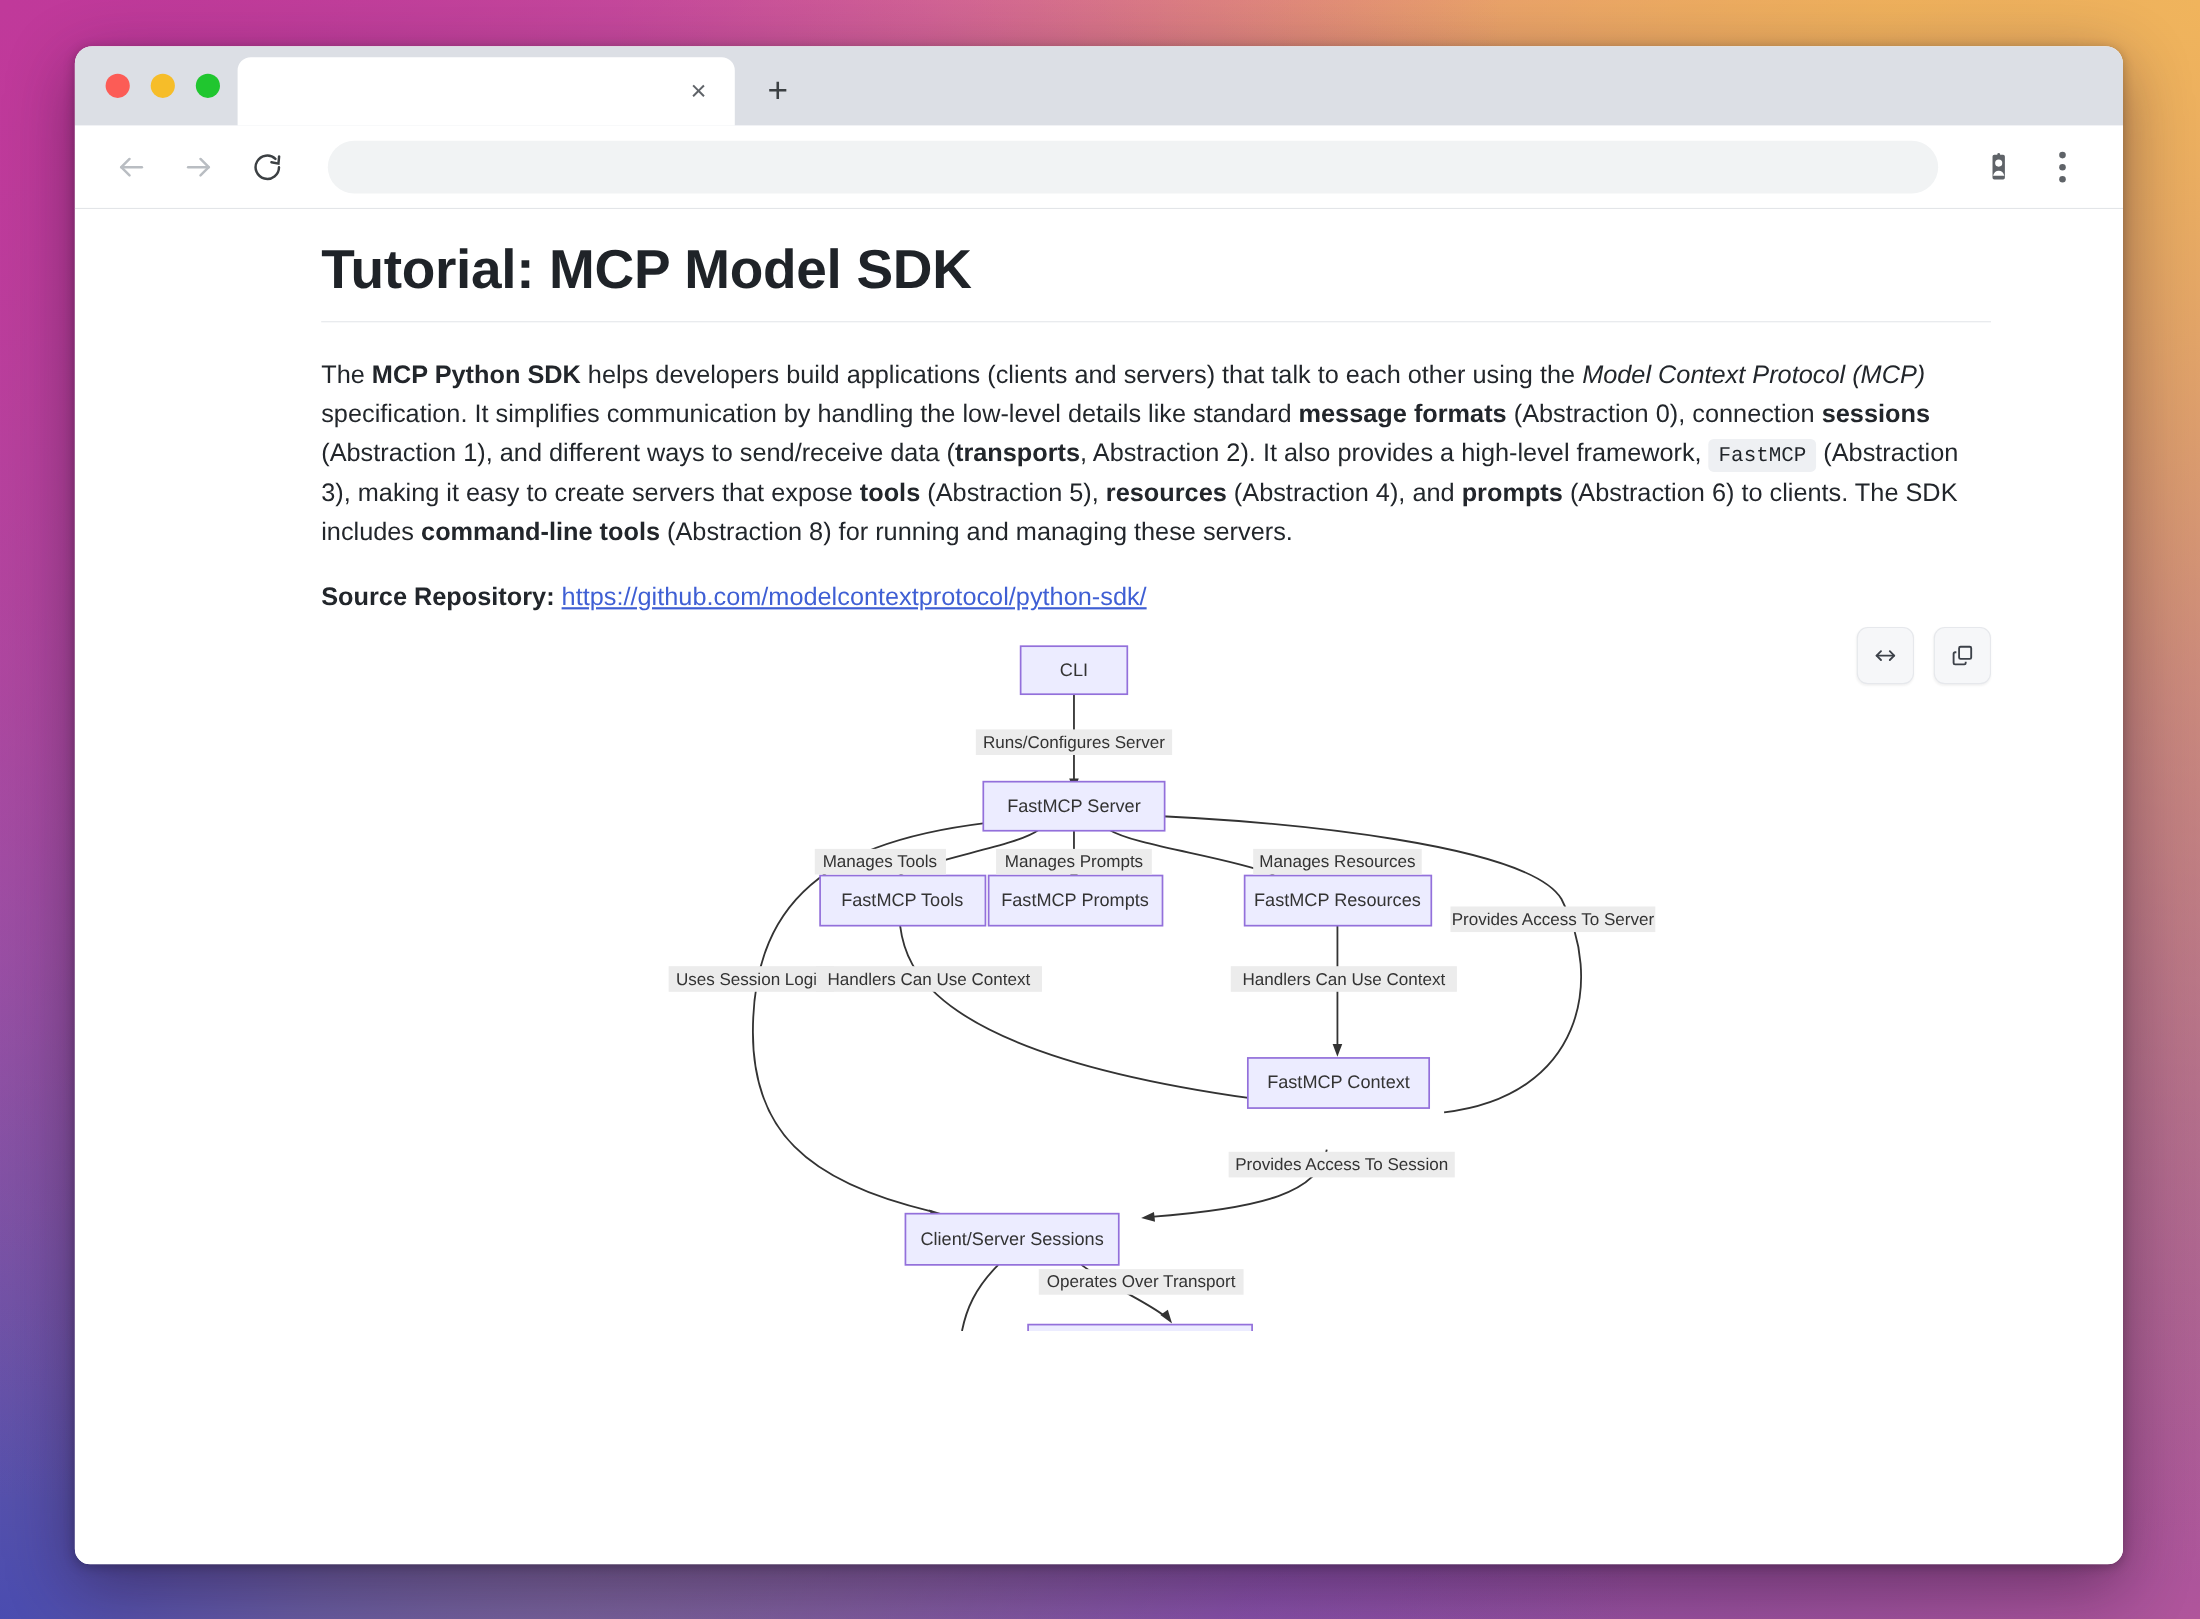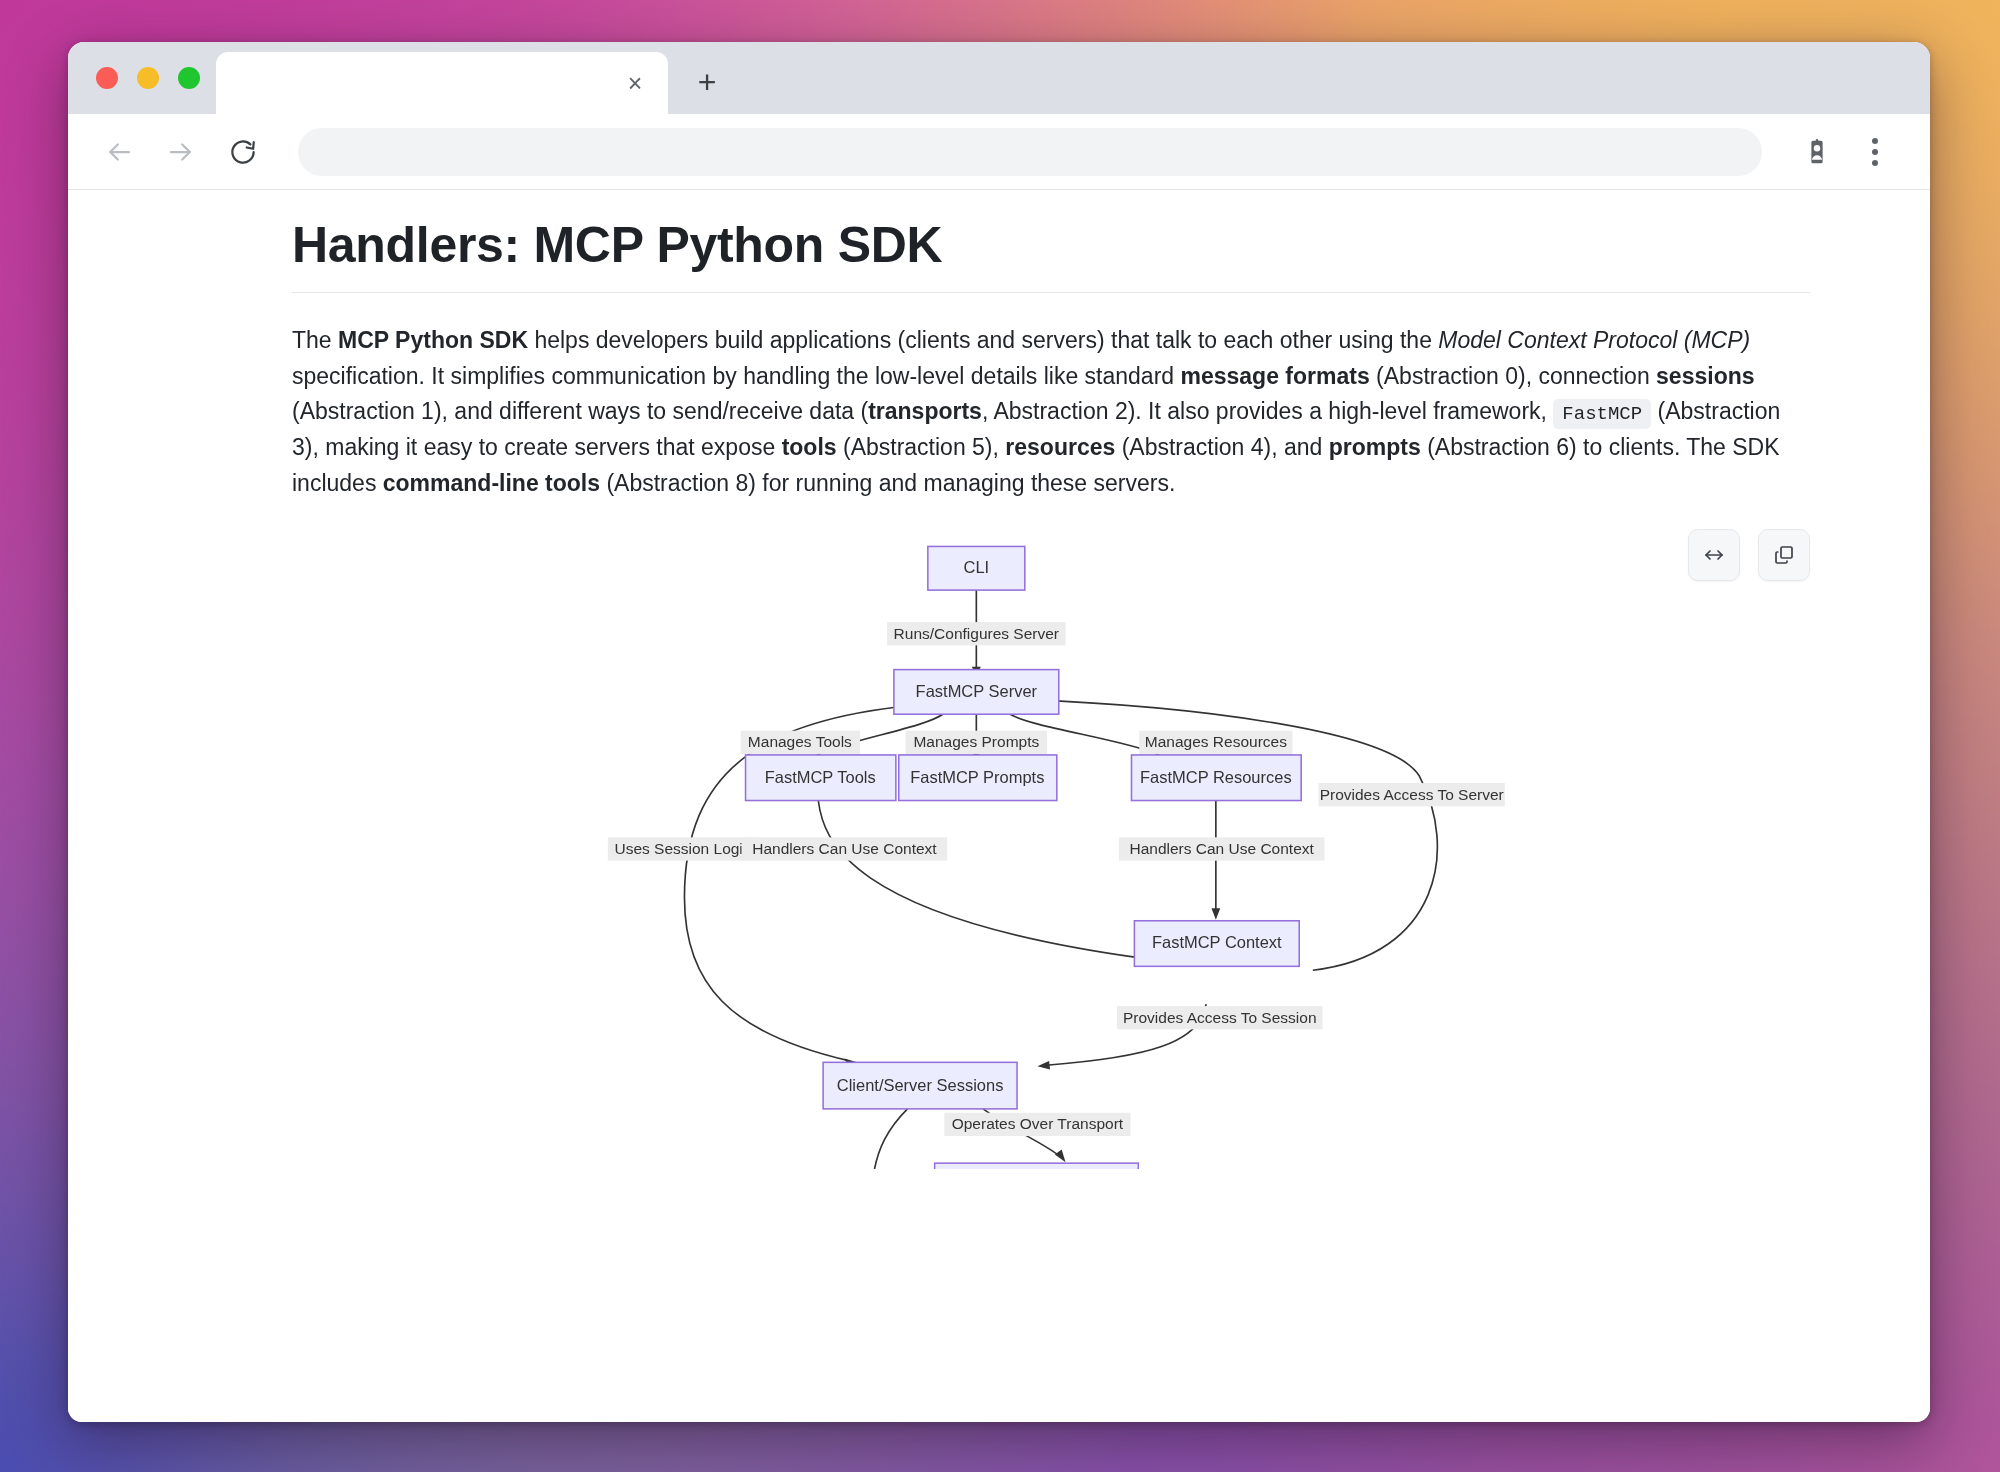"Handlers: MCP Python SDK" h1.page-title { text: Handlers: MCP Python -> Tutorial: MCP Model }
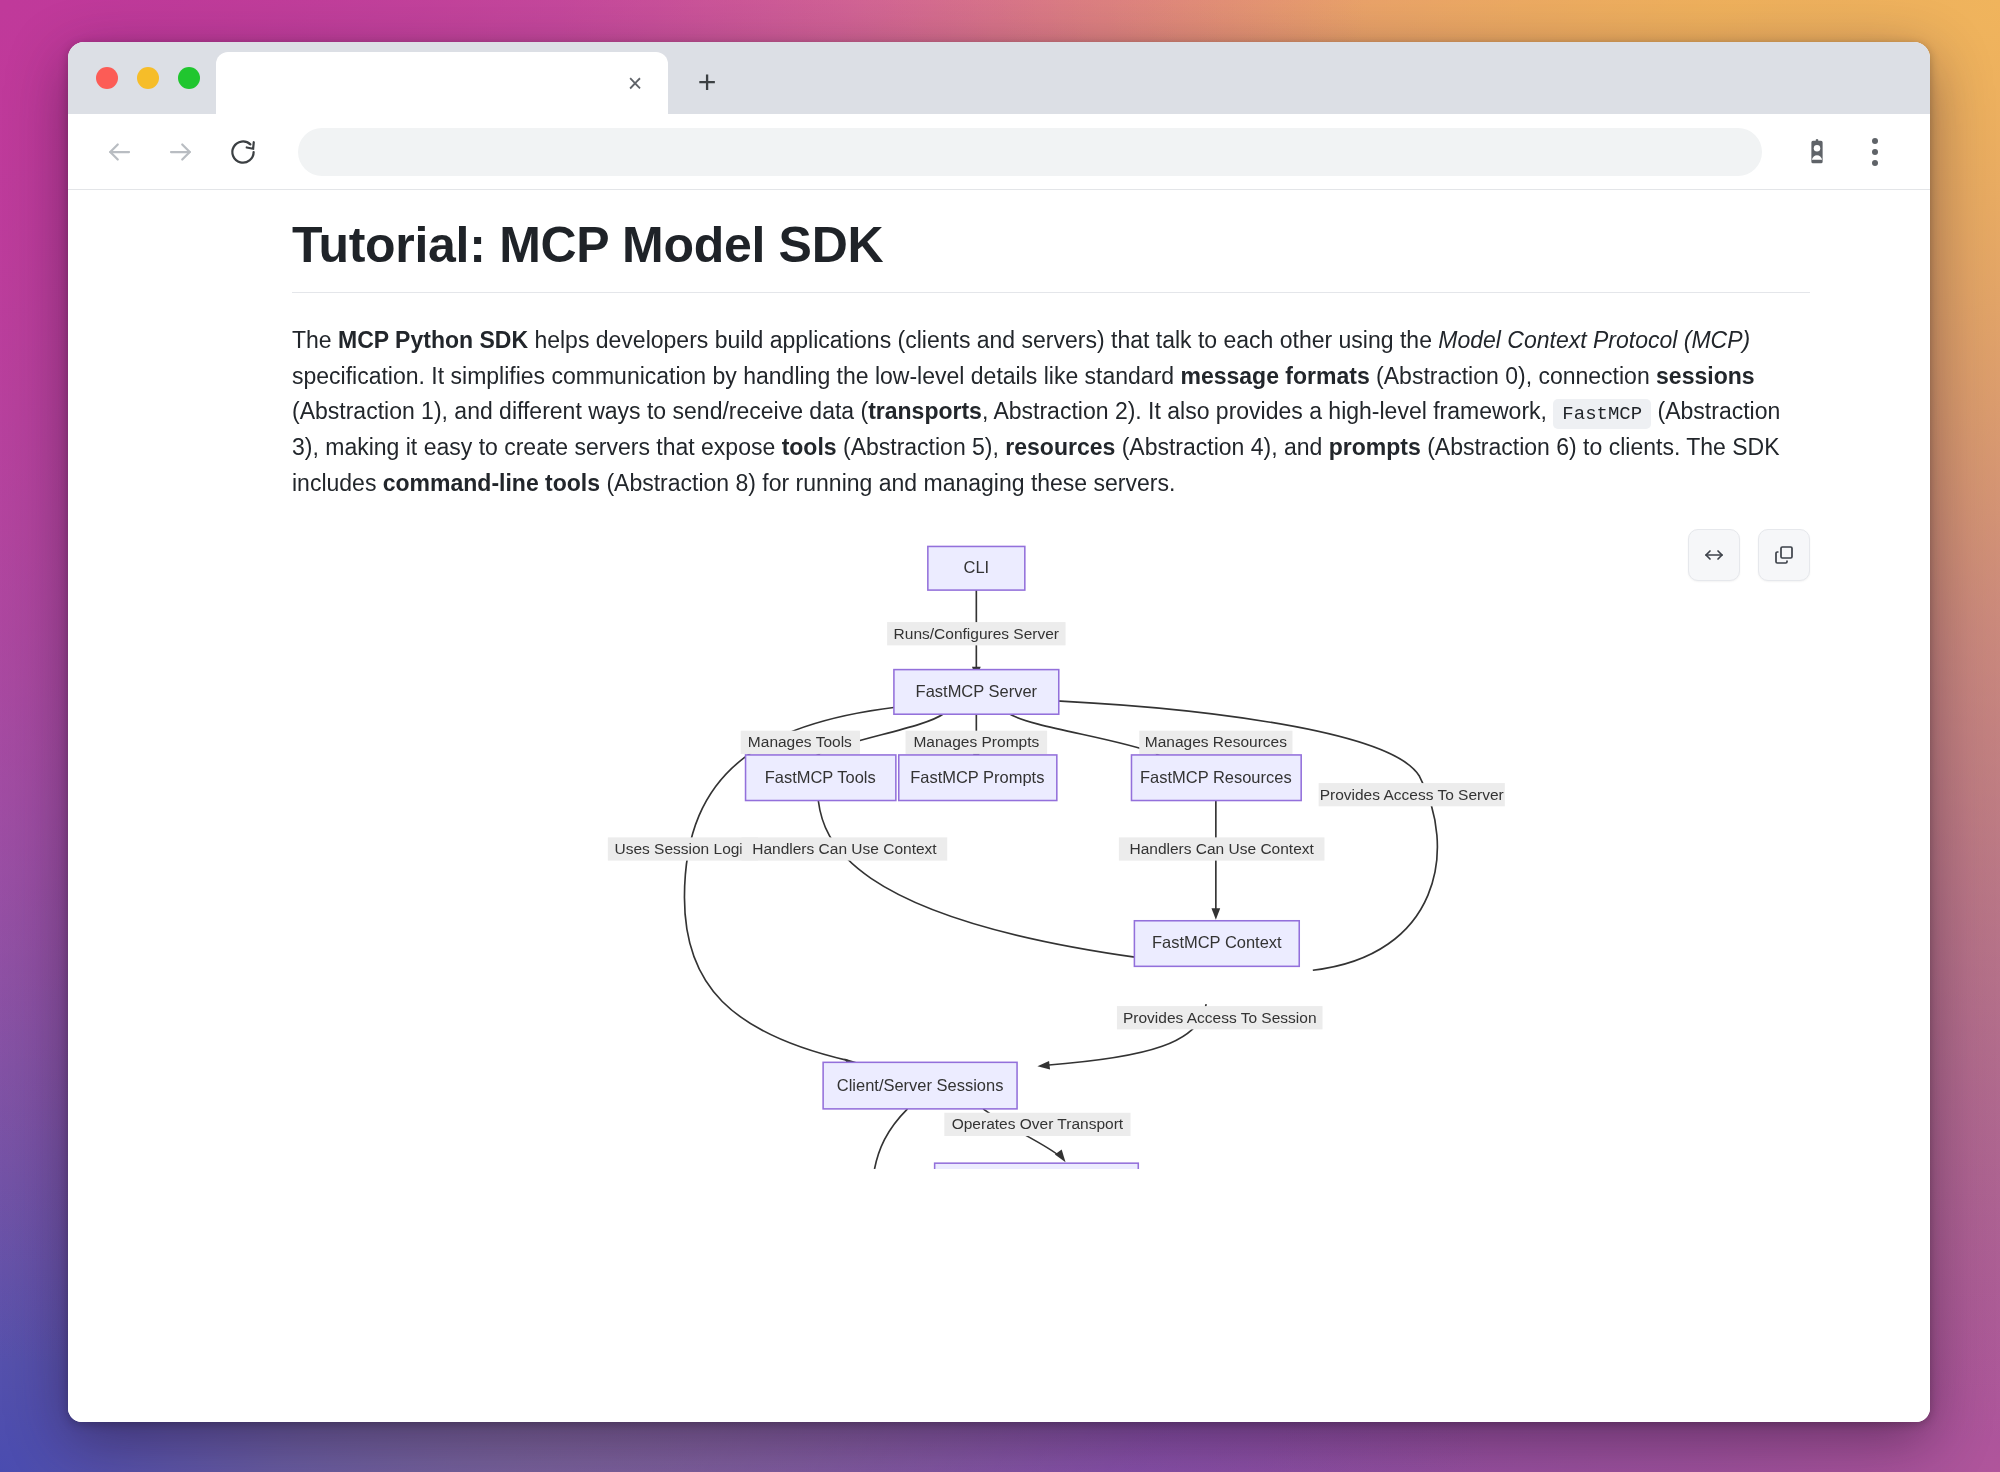"Source Repository:" p.source-repo { html: none -> <p><b>Source Repository: </b><a>https://github.com/modelcontextprotocol/python-sdk/</a></p> }
